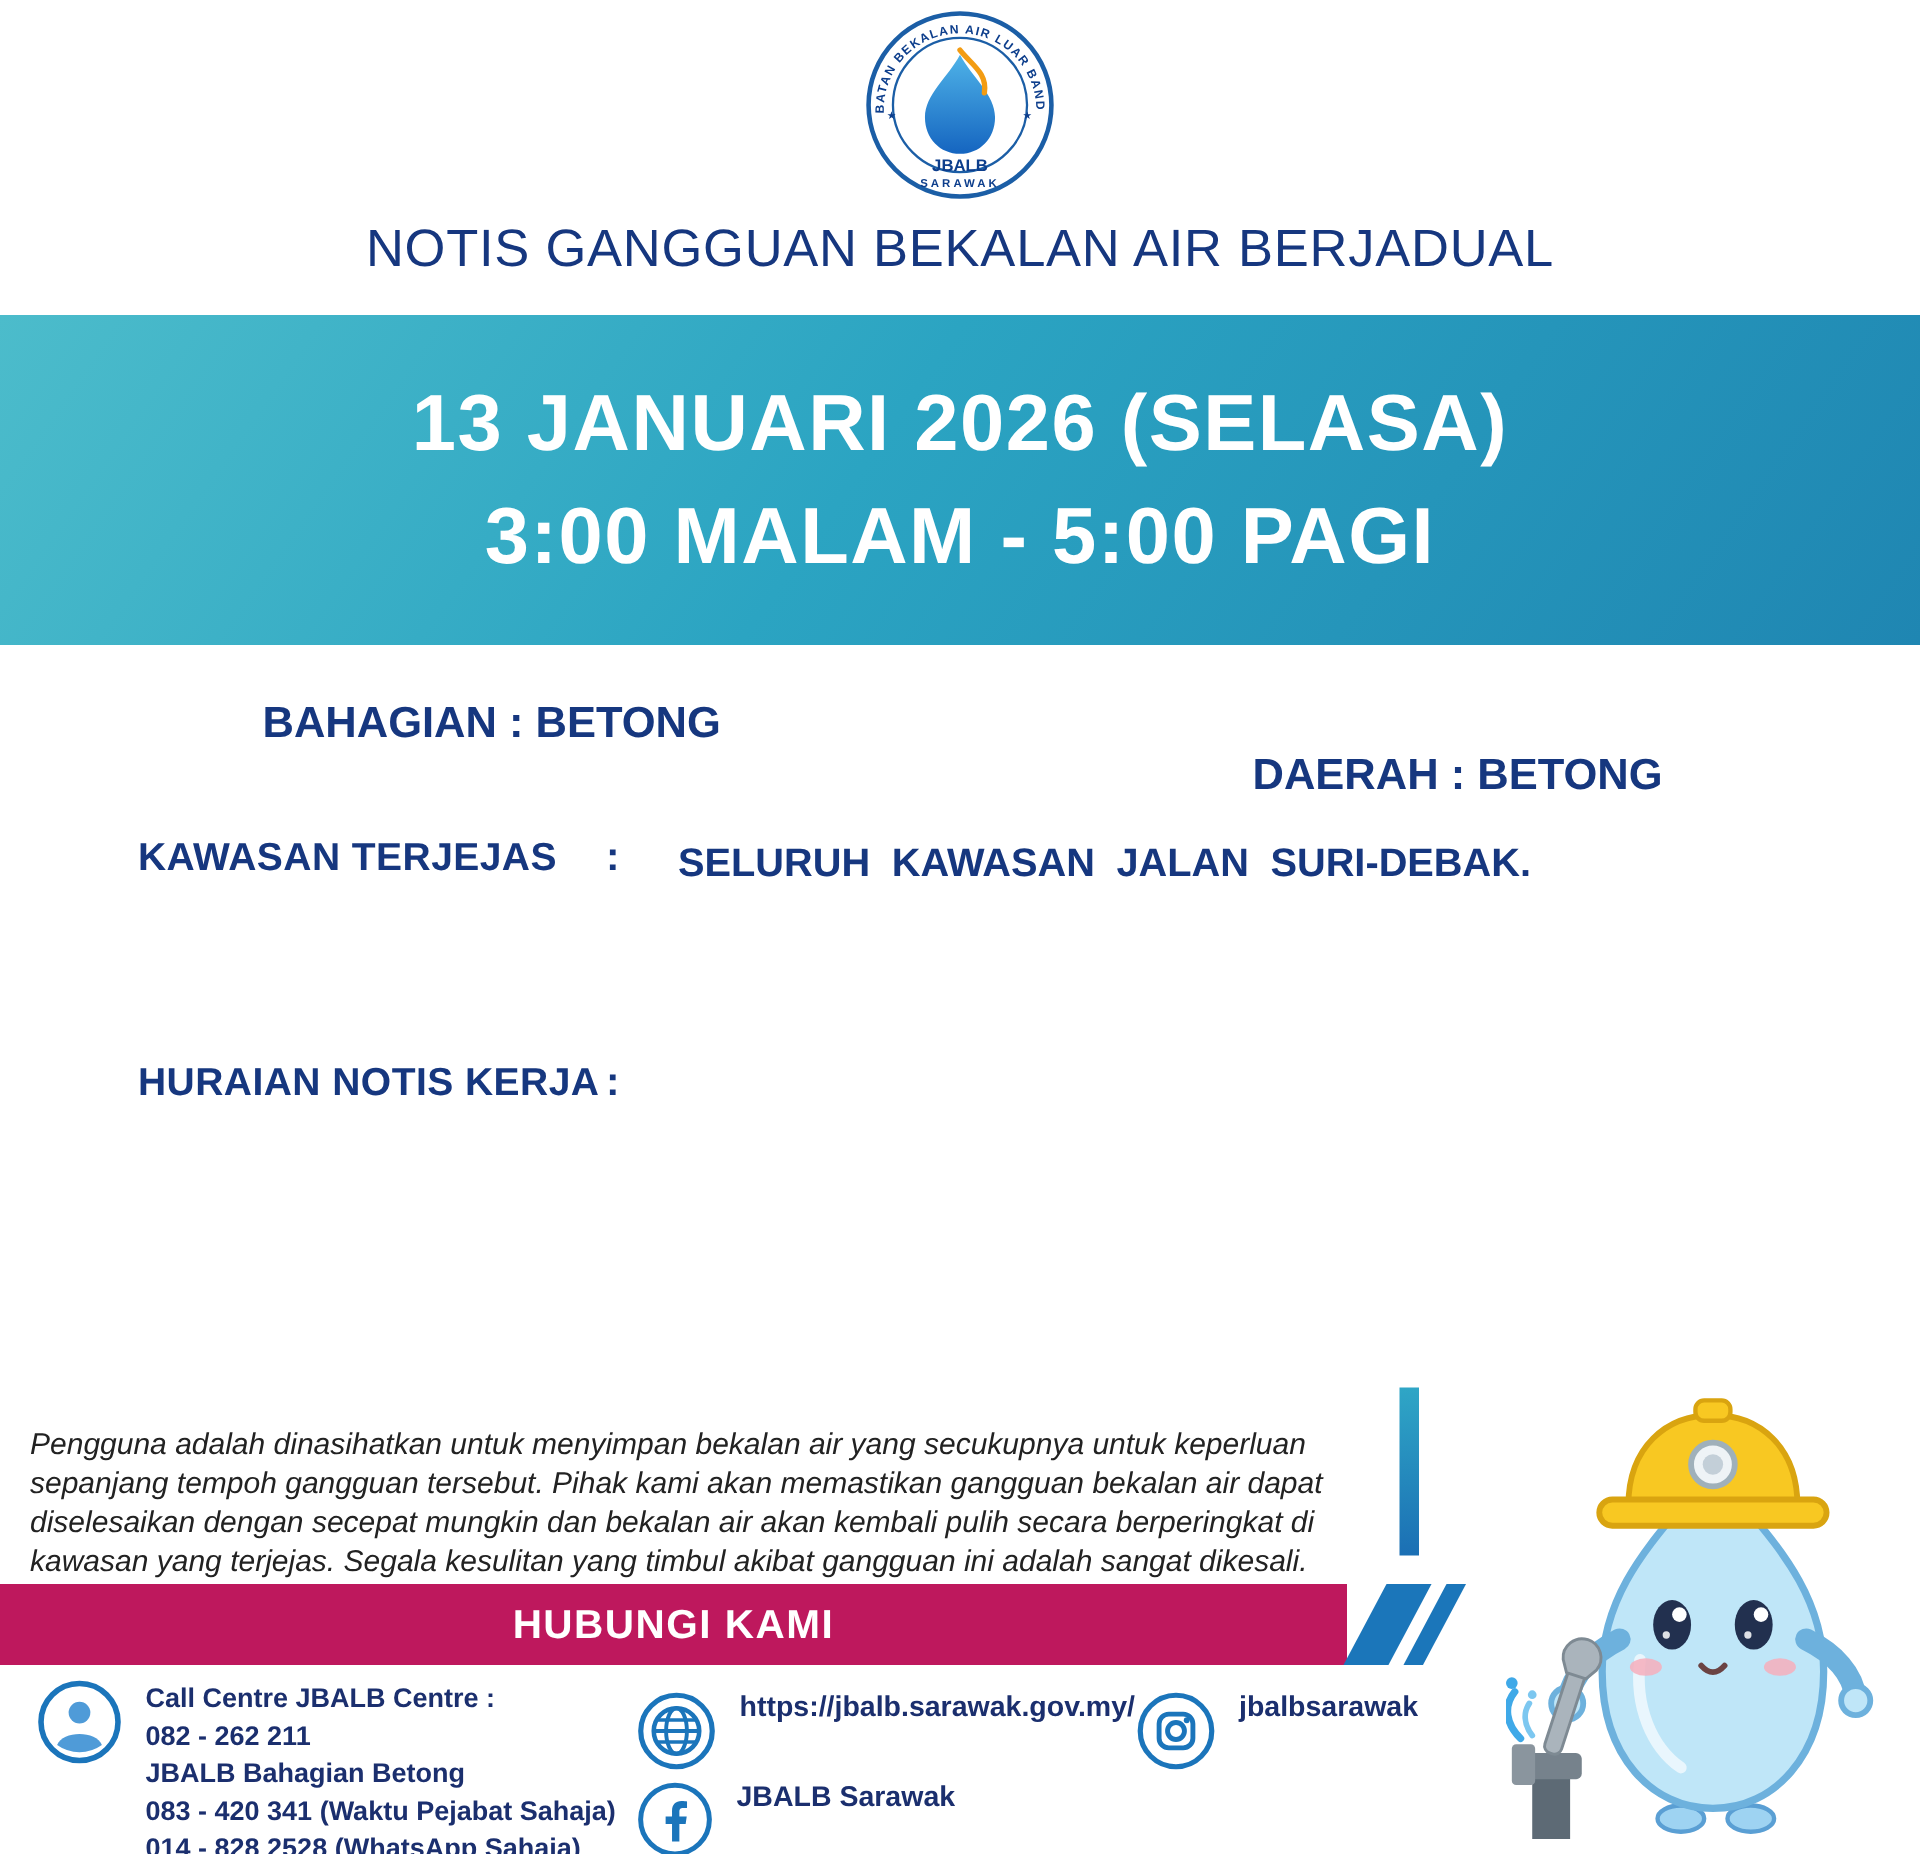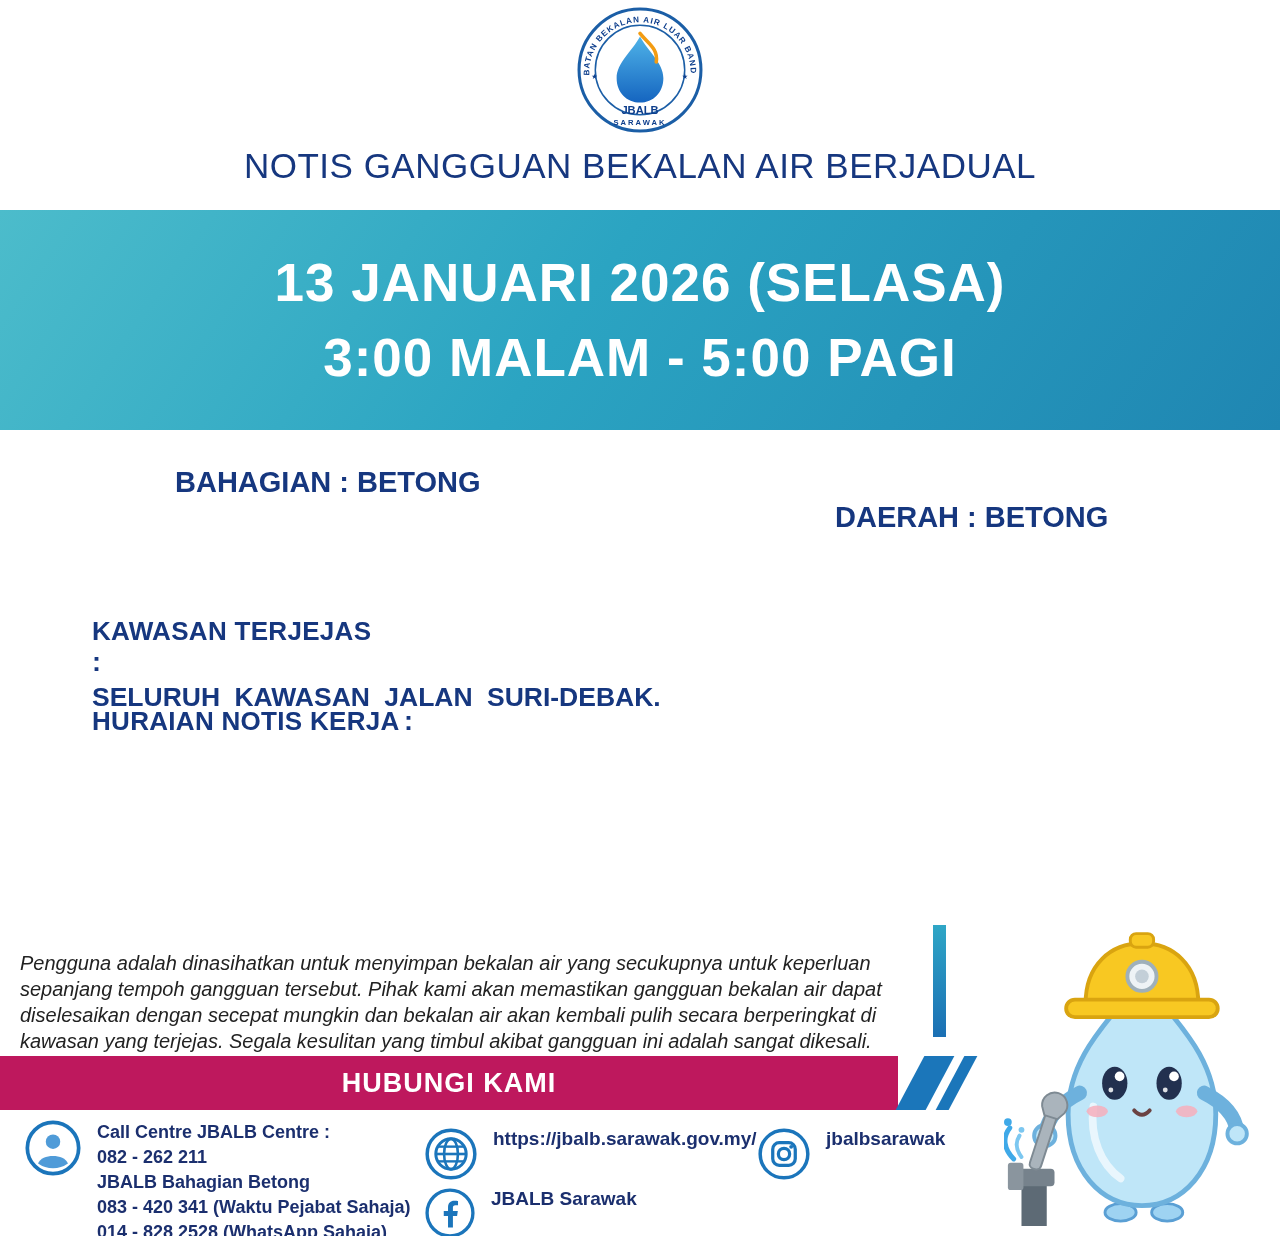"KAWASAN TERJEJAS" .row-kawasan { flex-direction: column -> none; top: 616px -> 556px }
